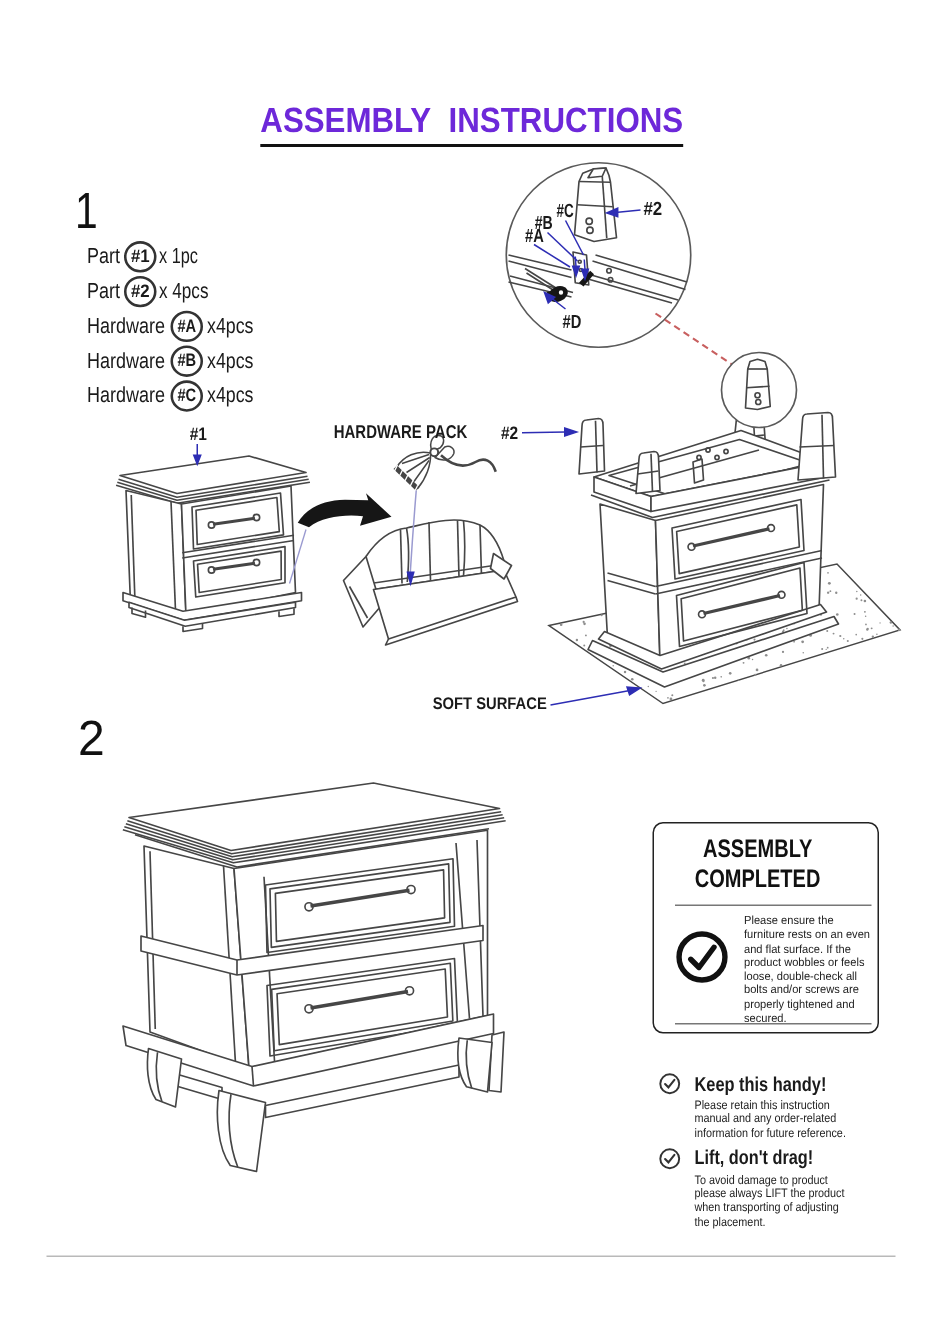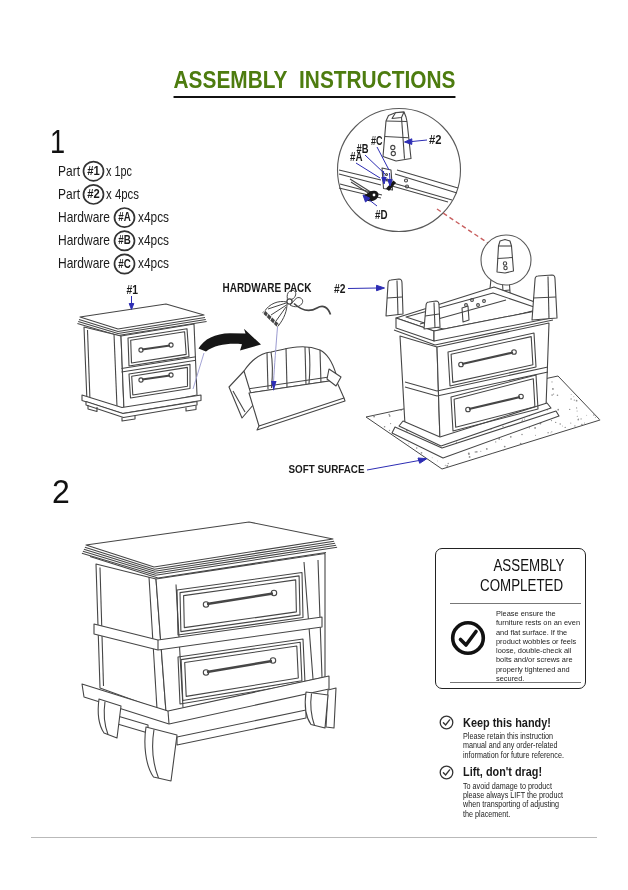"ASSEMBLY INSTRUCTIONS" .ttl { color: #4d7c0f -> #6d28d9 }
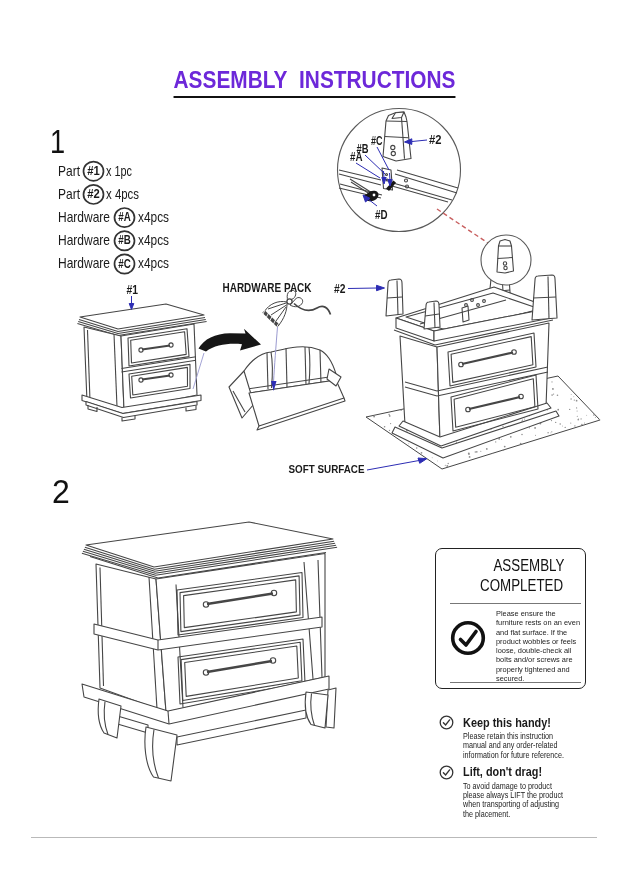"ASSEMBLY" .acttl { font-weight: normal -> bold; text-align: right -> center }
